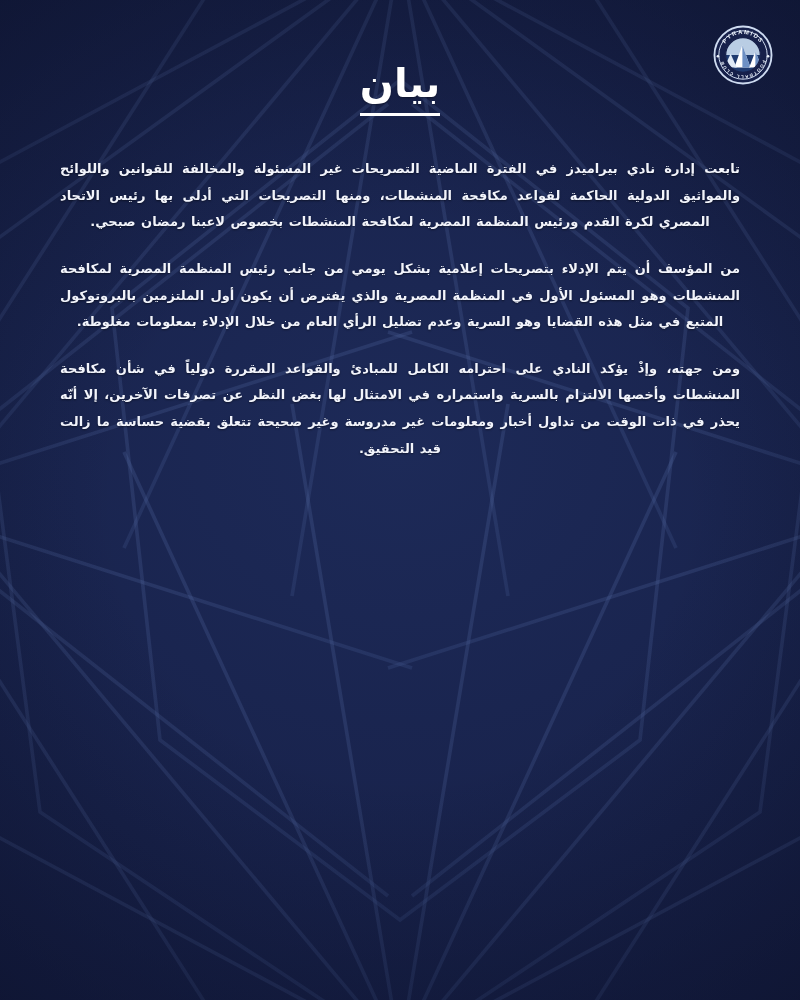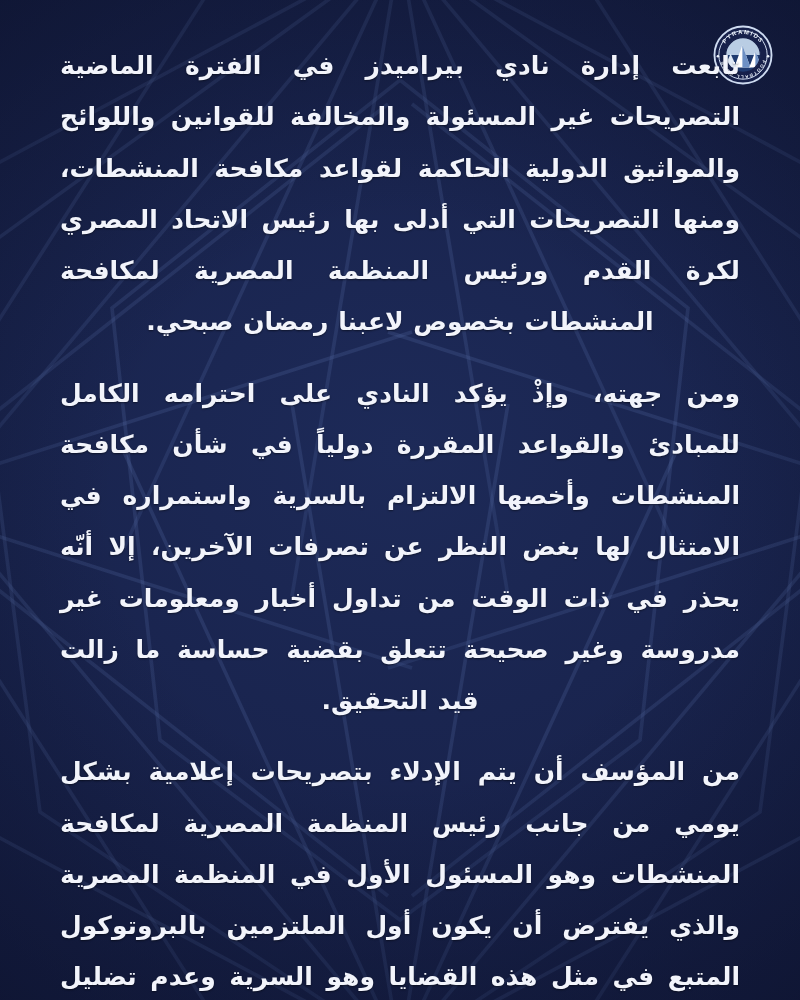"بيان" div.title-block { html: none -> <div> <h1>بيان</h1> </div> }
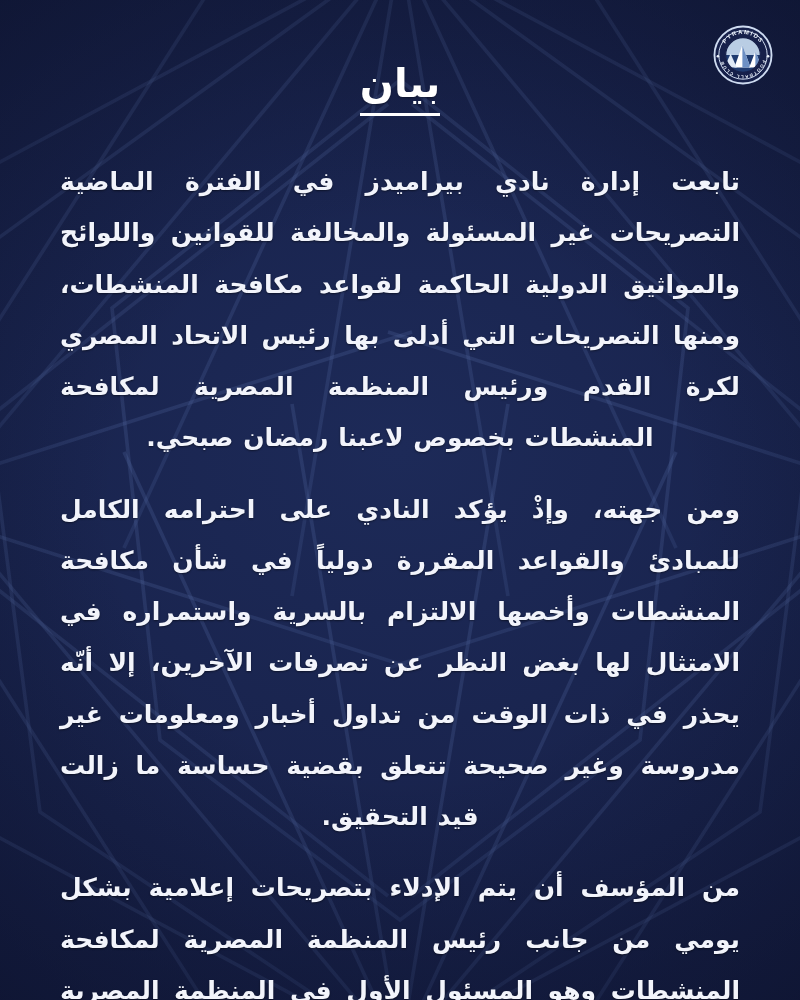"تابعت إدارة نادي بيراميدز في" .para { font-size: 25px -> 13px }
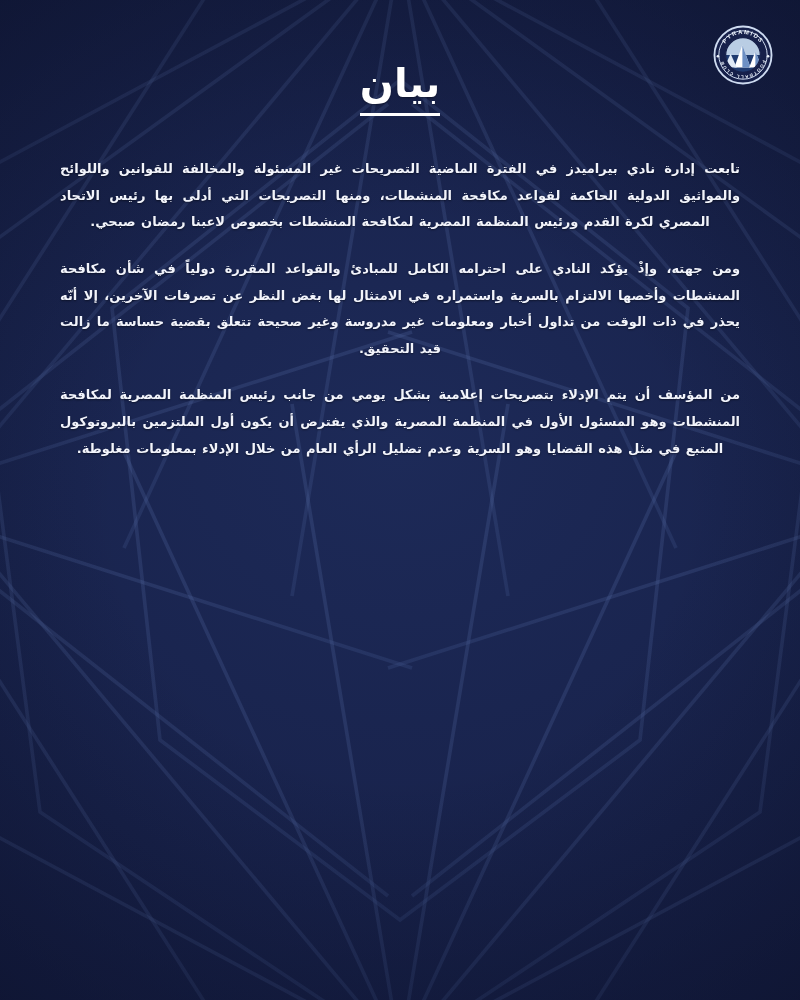"ومن جهته، وإذْ يؤكد النادي" p.para { order: before "من المؤسف أن يتم الإدلاء" -> after "من المؤسف أن يتم الإدلاء" }
